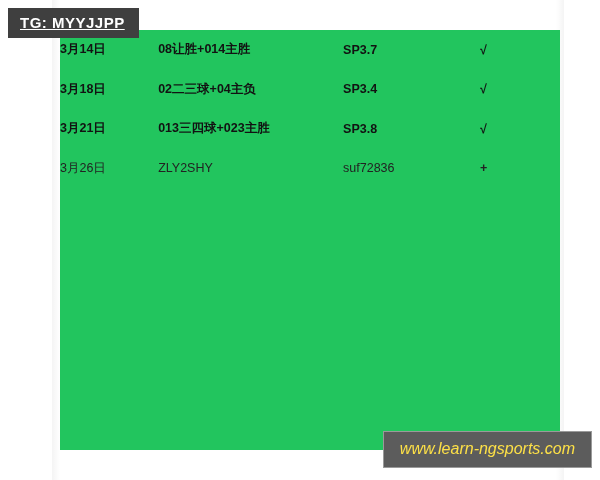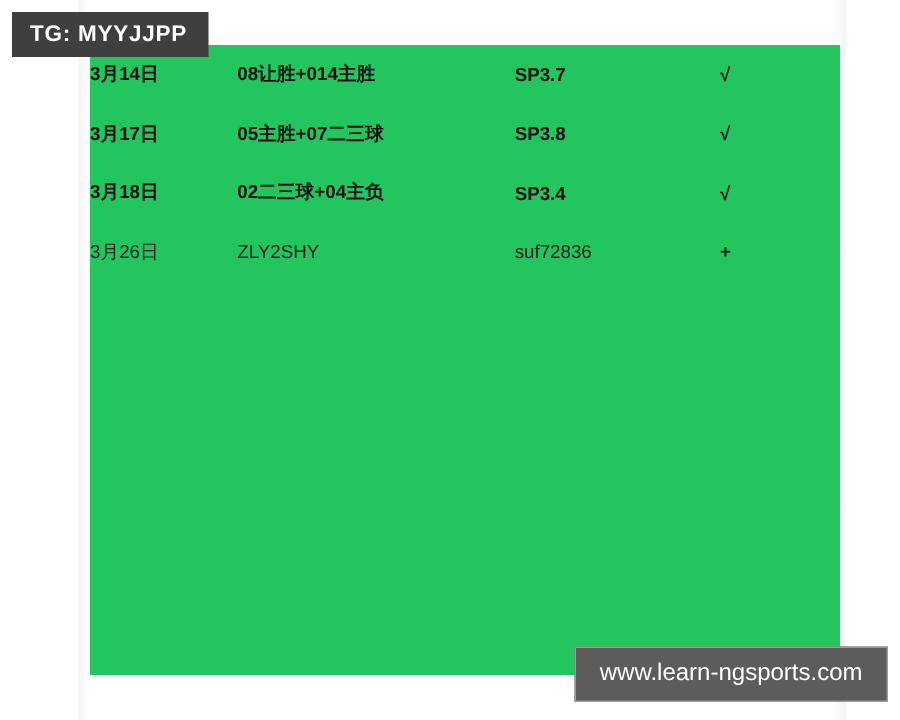"TG: MYYJJPP" .tg-badge { text-decoration: none -> underline }
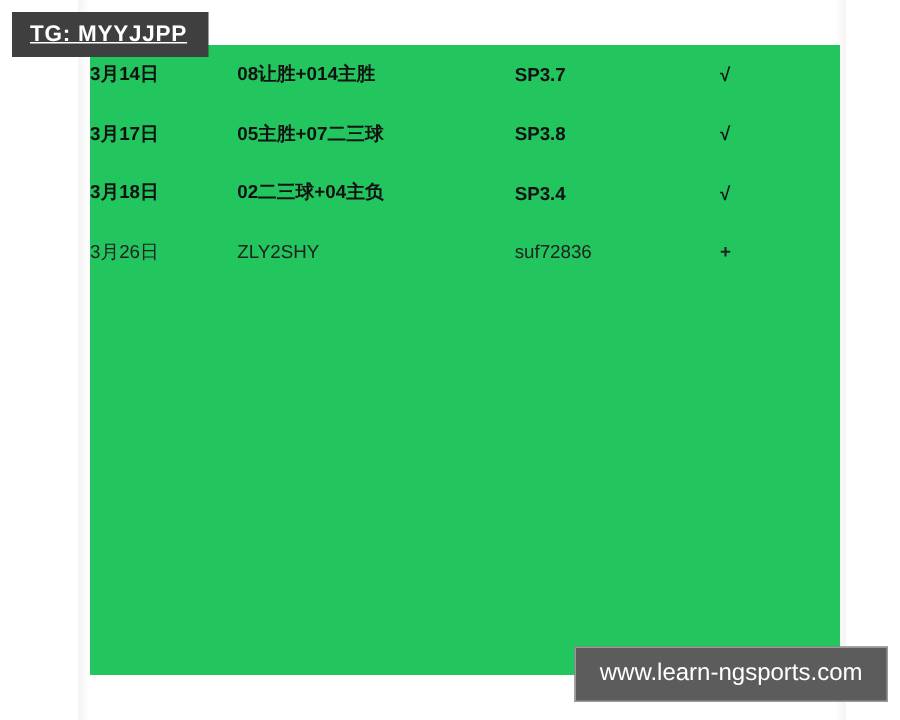"3月17日" tr { html: <tr> <td>3月17日</td> <td>05主胜+07二三球</td> <td>SP3.8</td> <td>√</td> </tr> -> none }
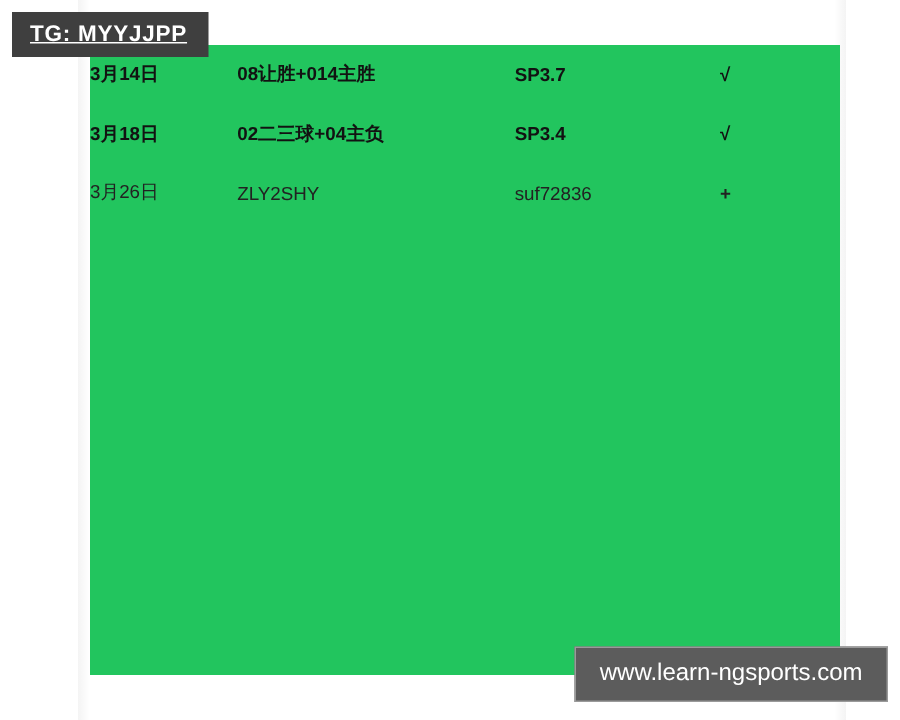"3月21日" tr { html: none -> <tr> <td>3月21日</td> <td>013三四球+023主胜</td> <td>SP3.8</td> <td>√</td> </tr> }
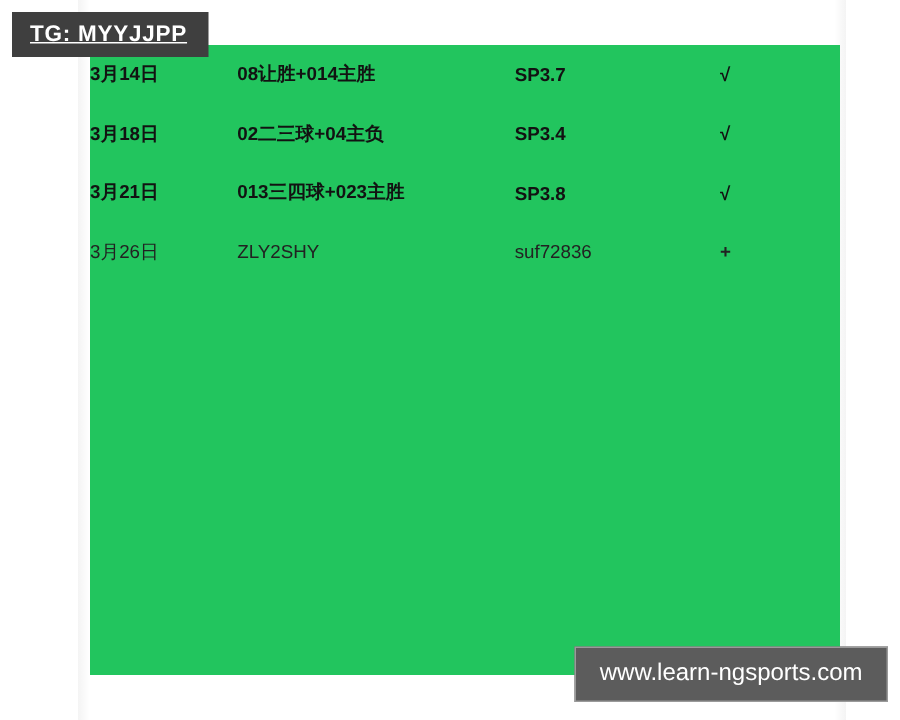"www.learn-ngsports.com" .watermark { color: #ffffff -> #fde047; font-style: none -> italic }
